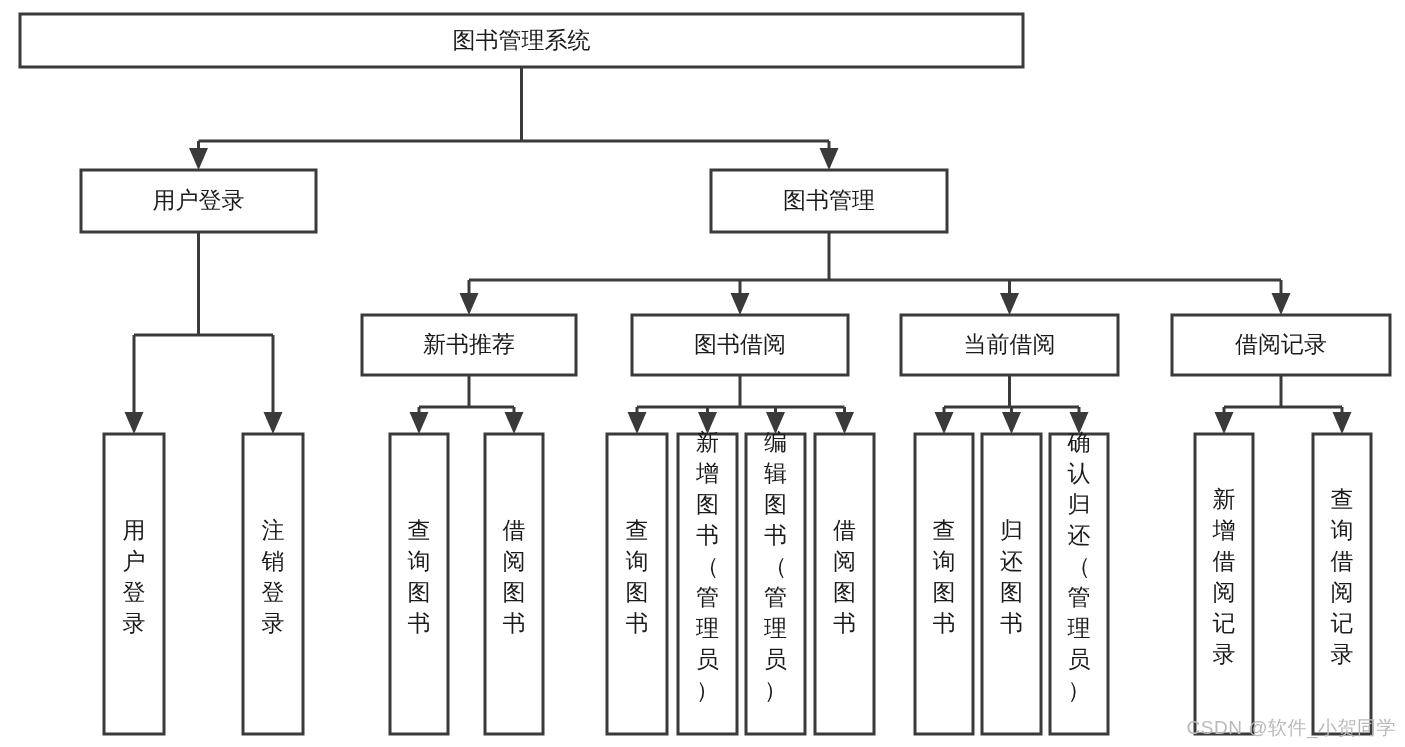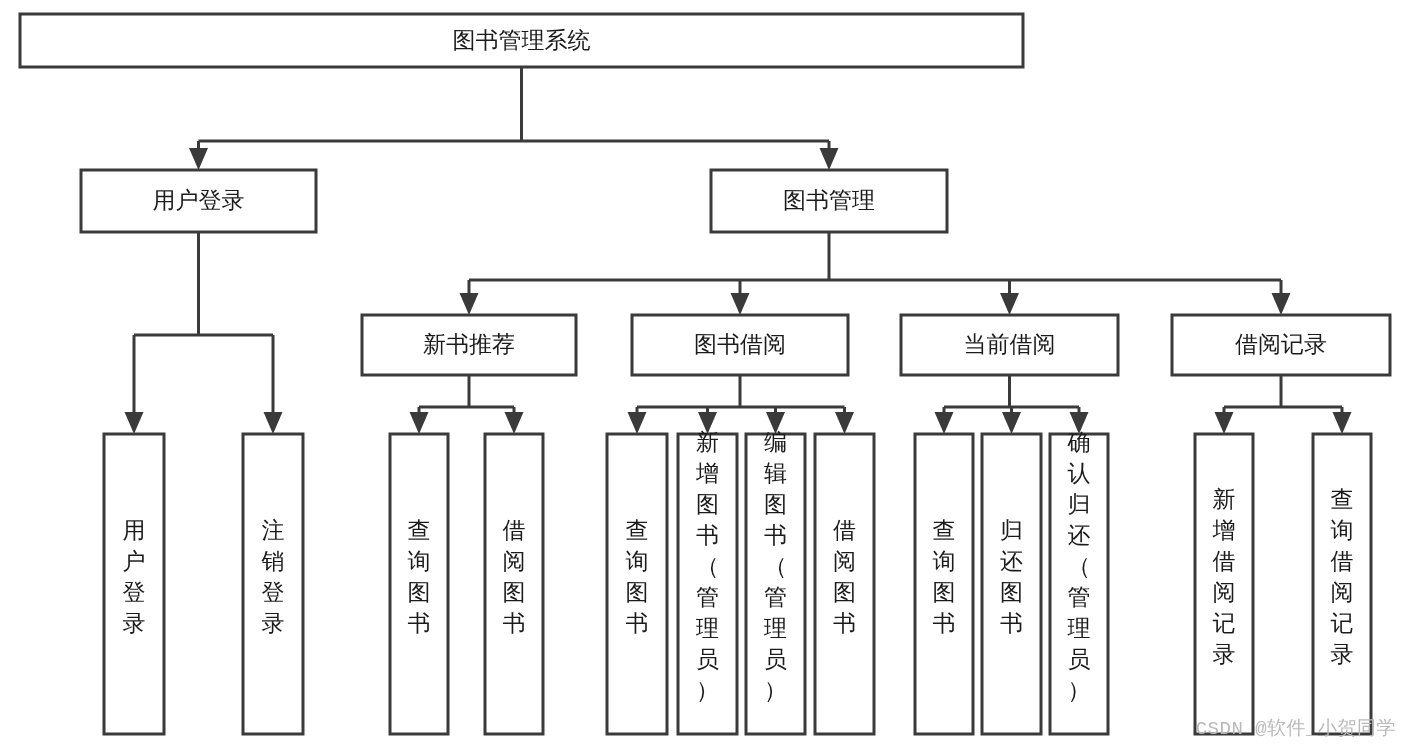"CSDN @软件_小贺同学" .watermark { font-family: Liberation Mono, monospace -> Liberation Sans, sans-serif }
